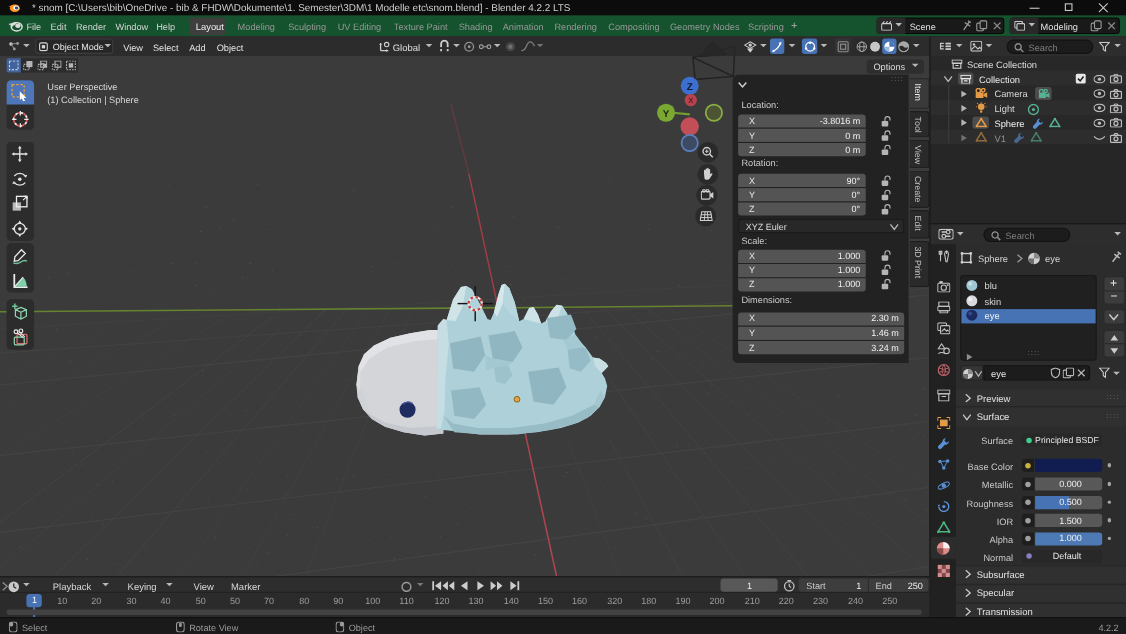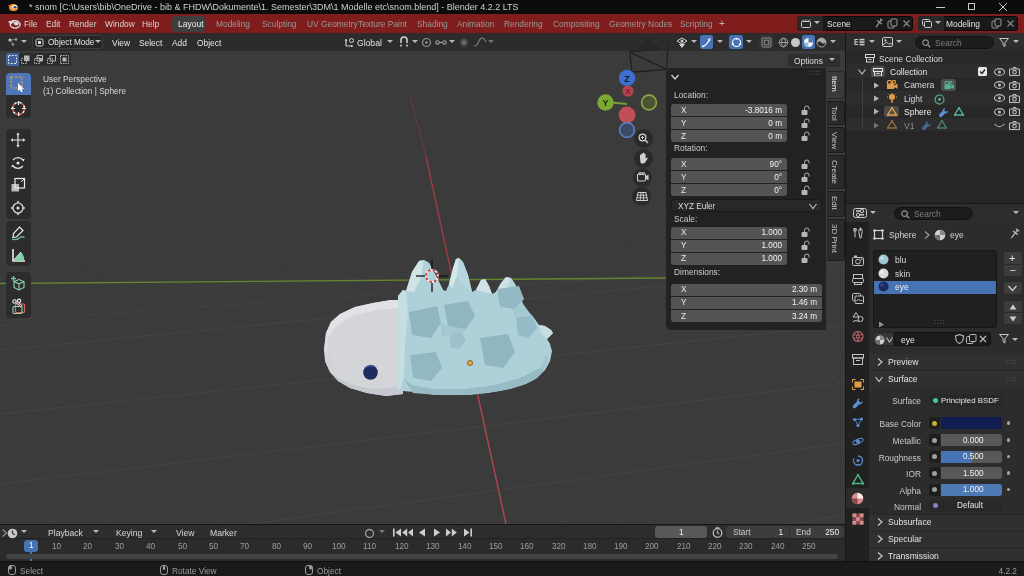"File" div.abs { background: #7f1d1d -> #14532d }
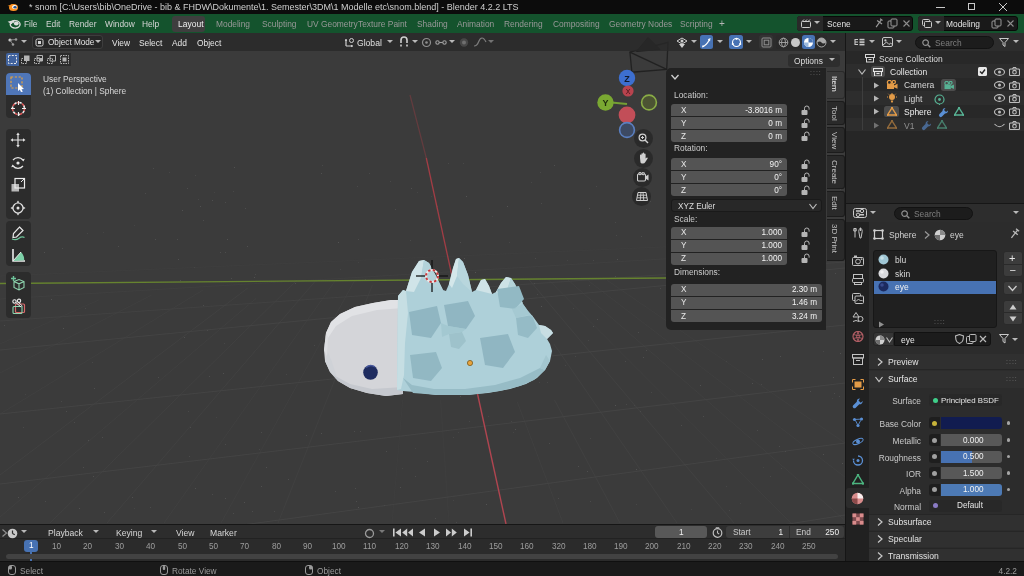"UV Geometry" div.t { text: Geometry -> Editing }
